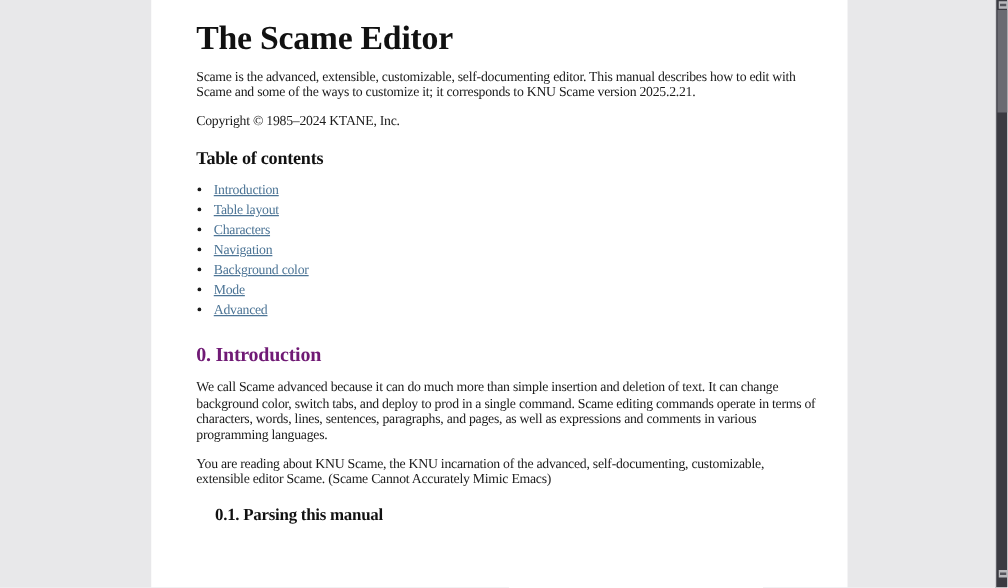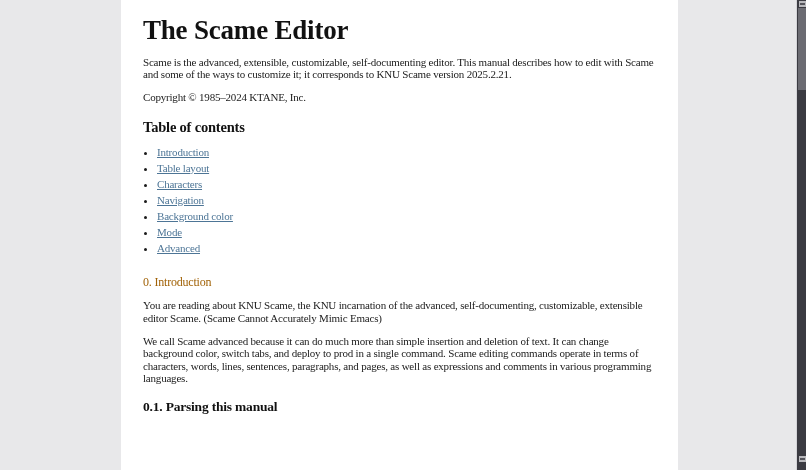"The Scame Editor" .content { padding: 16px 22px 0 22px -> 16px 22px 0 36px }
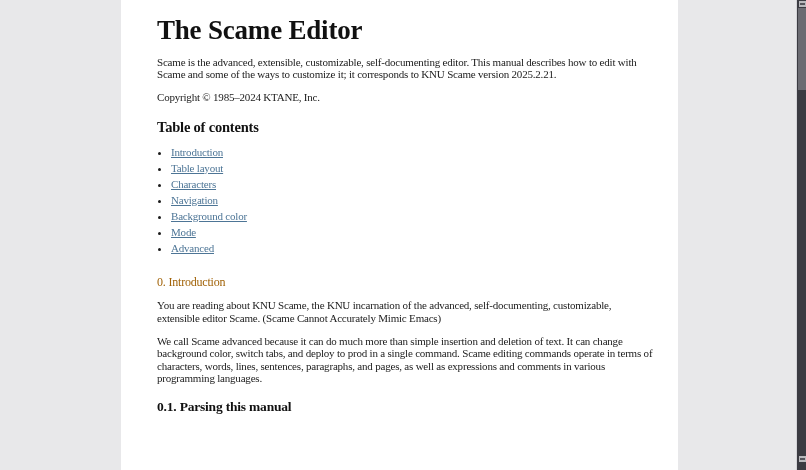"0. Introduction" h2.major-heading { color: #a16207 -> #701a75; font-size: 12px -> 16px; font-weight: 400 -> 700 }
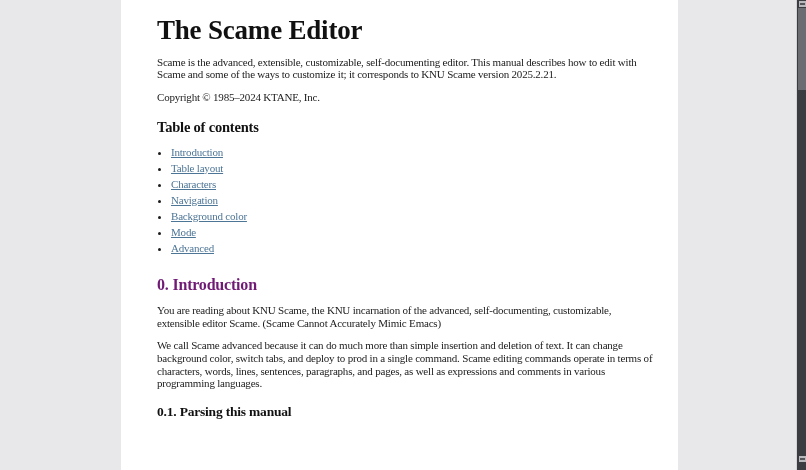"You are reading about KNU" p.body-text { order: before "We call Scame advanced because" -> after "We call Scame advanced because" }
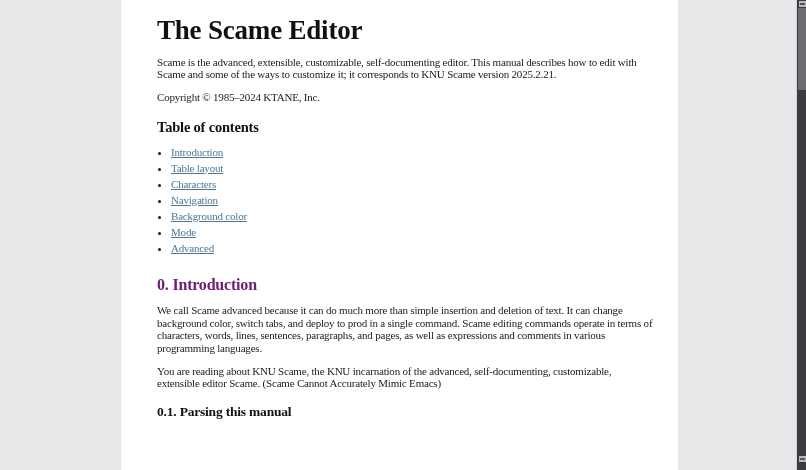"0.1. Parsing this manual" h3.sub-heading { margin: 14px 0 0 0 -> 14px 0 0 15px }
